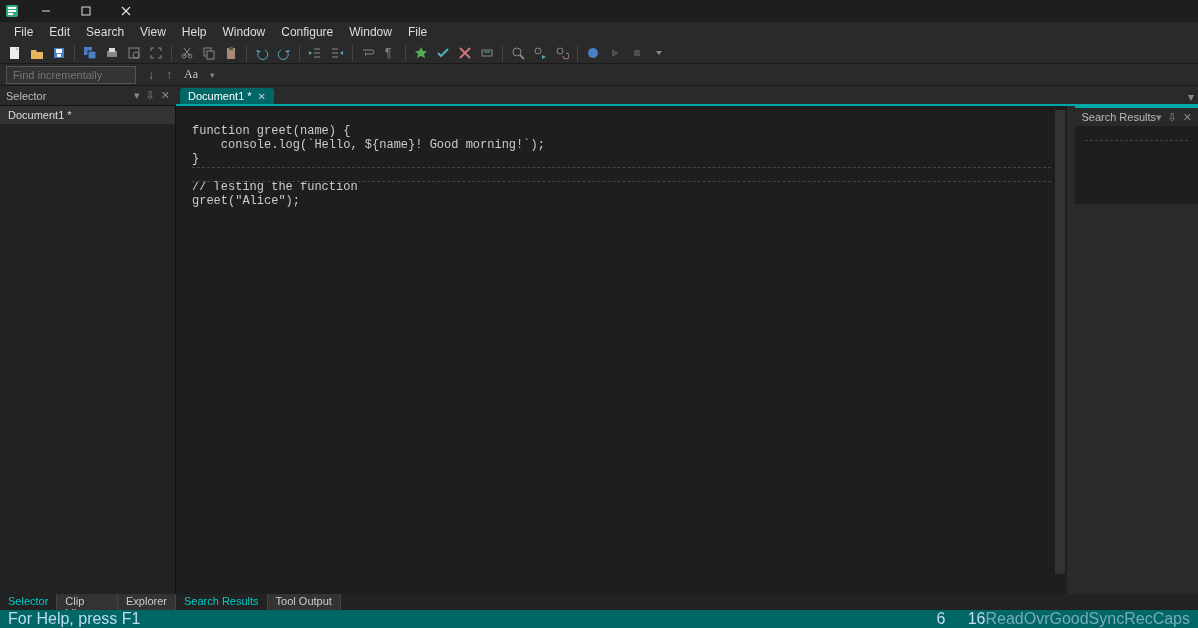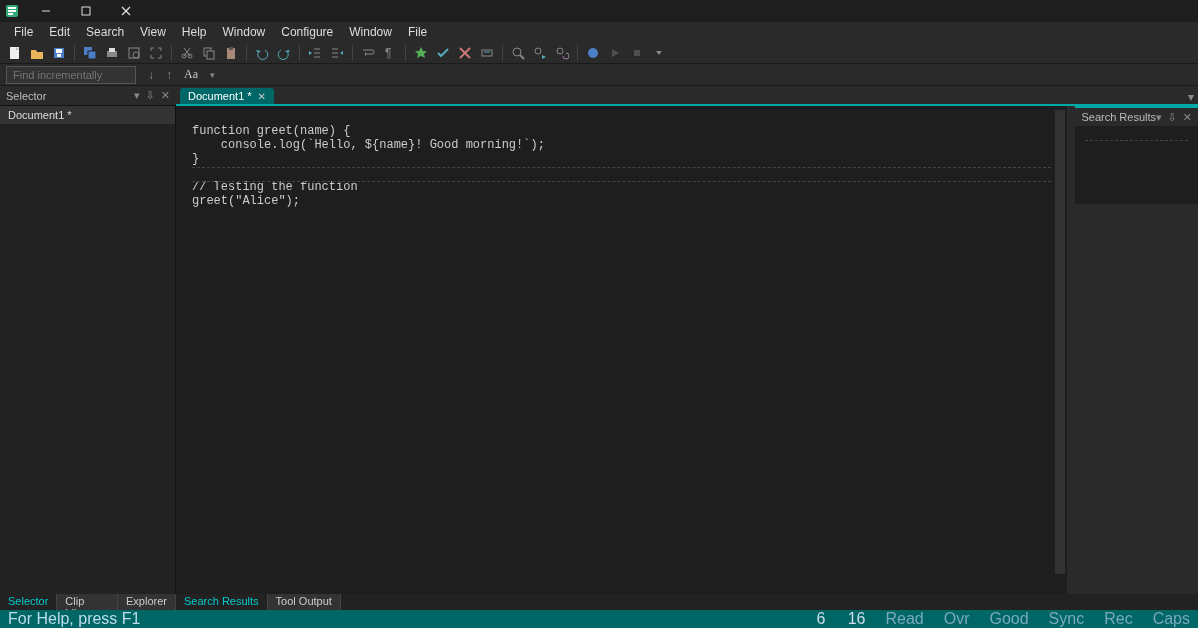"Read" .status-ind { margin-left: 20px -> 0 }
